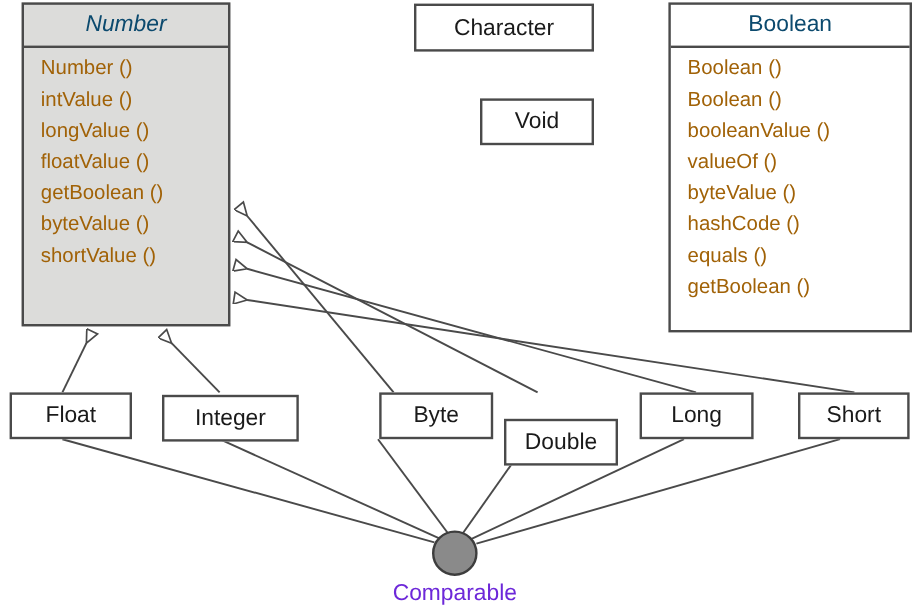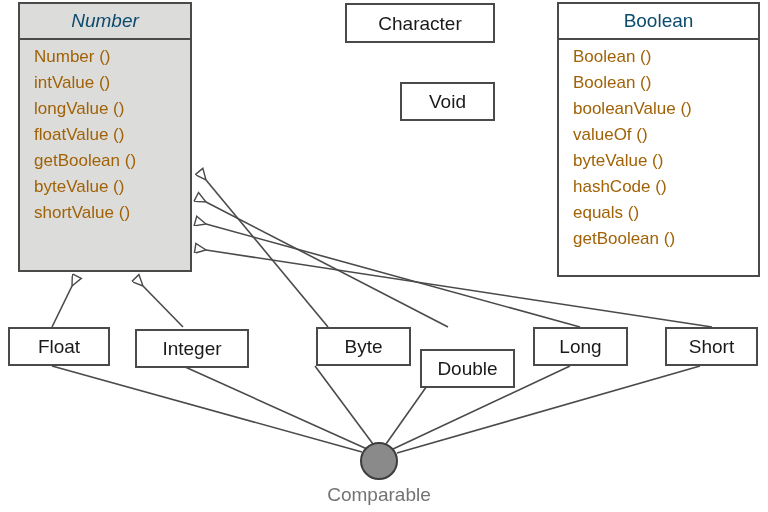"Comparable" .node-label { color: #737373 -> #6d28d9 }
